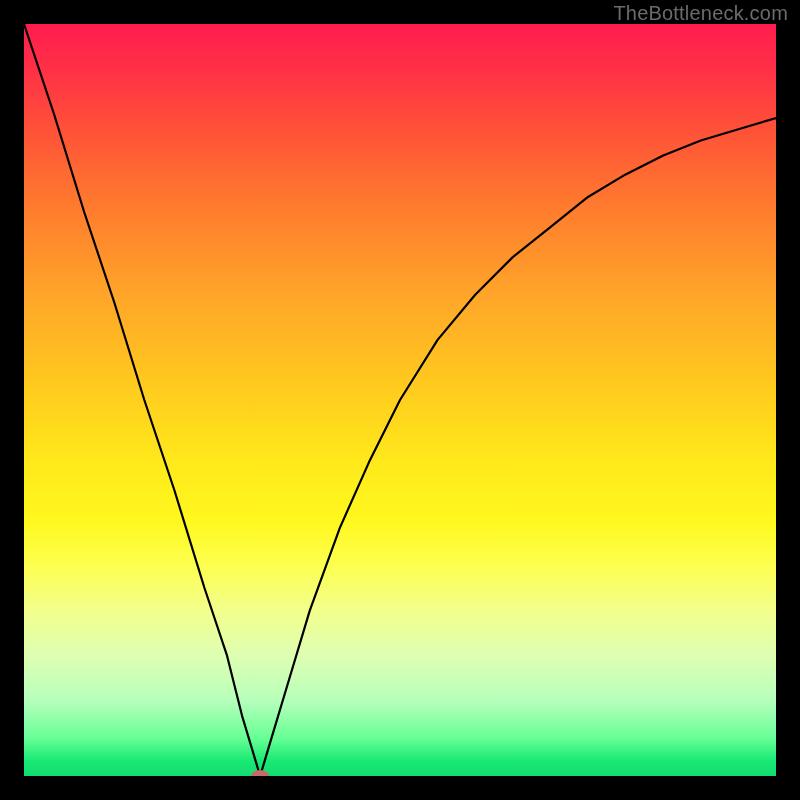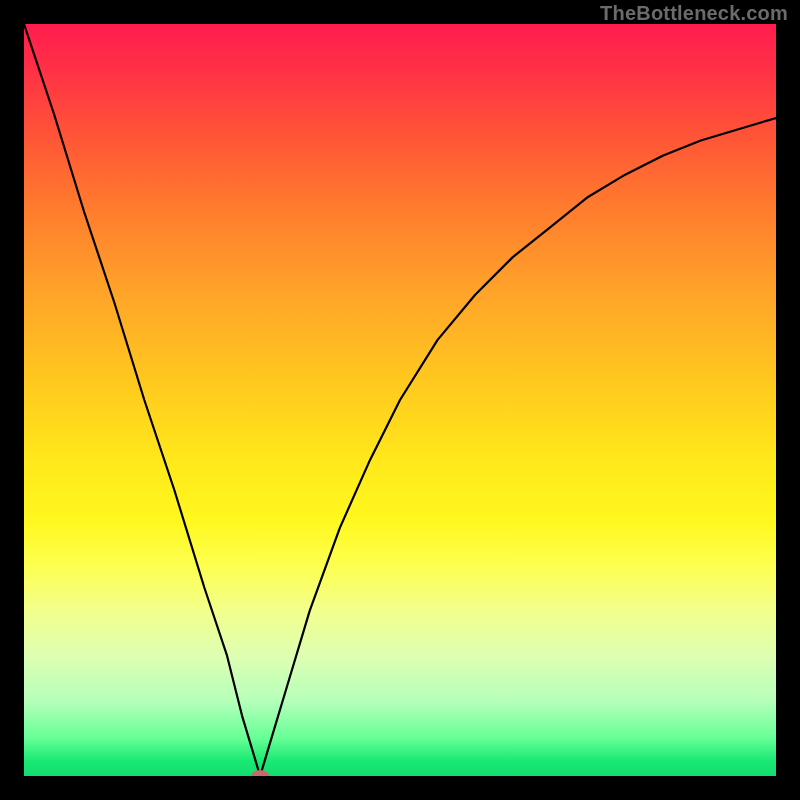"TheBottleneck.com" .attribution { font-weight: 700 -> 400 }
